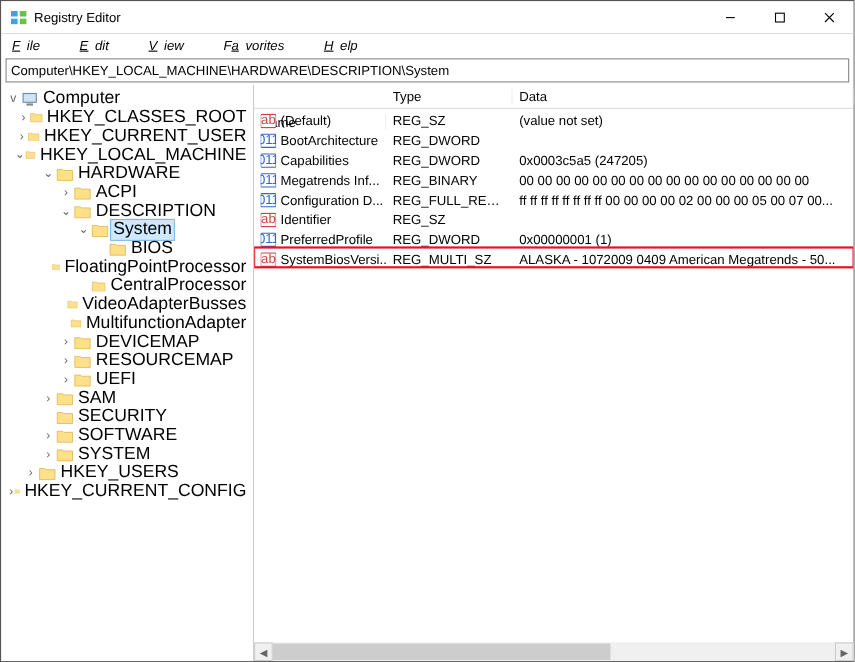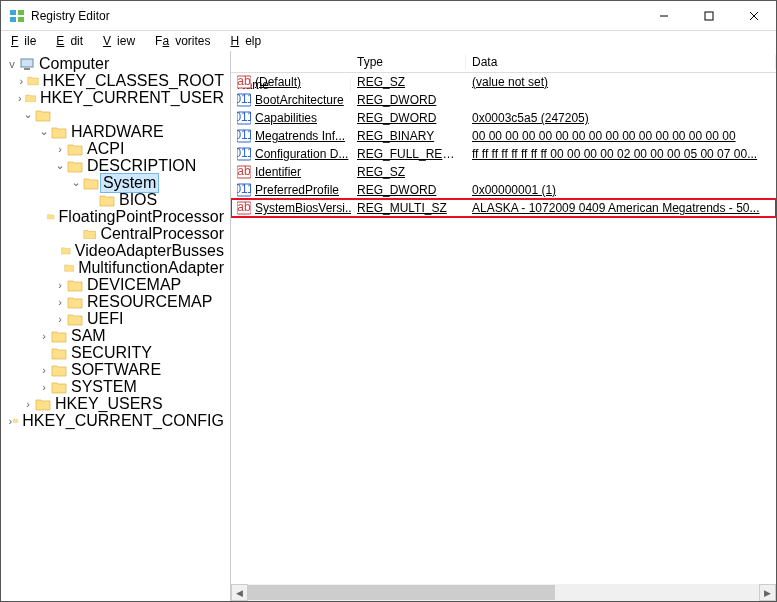"F ile" .menubar { font-style: none -> italic; gap: 2px -> 18px }
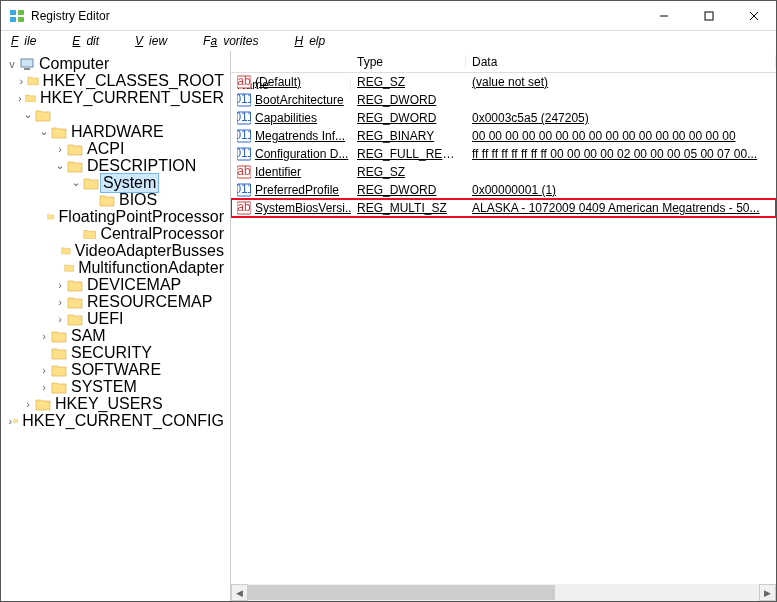"Computer\HKEY_LOCAL_MACHINE\HARDWARE\DES" div.addrbar { html: none -> <div> <span>Computer\HKEY_LOCAL_MACHINE\HARDWARE\DESCRIPTION\System</span> </div> }
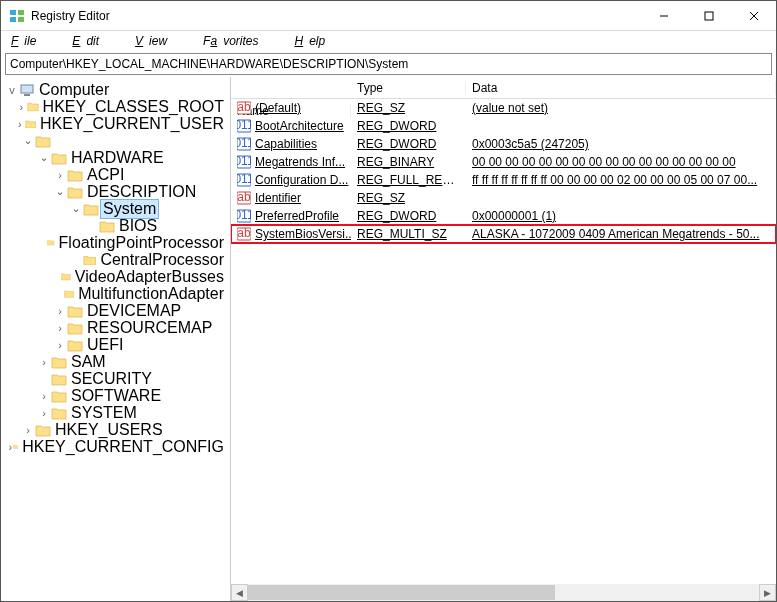"ab" .row { align-items: center -> flex-end; text-decoration: underline -> none }
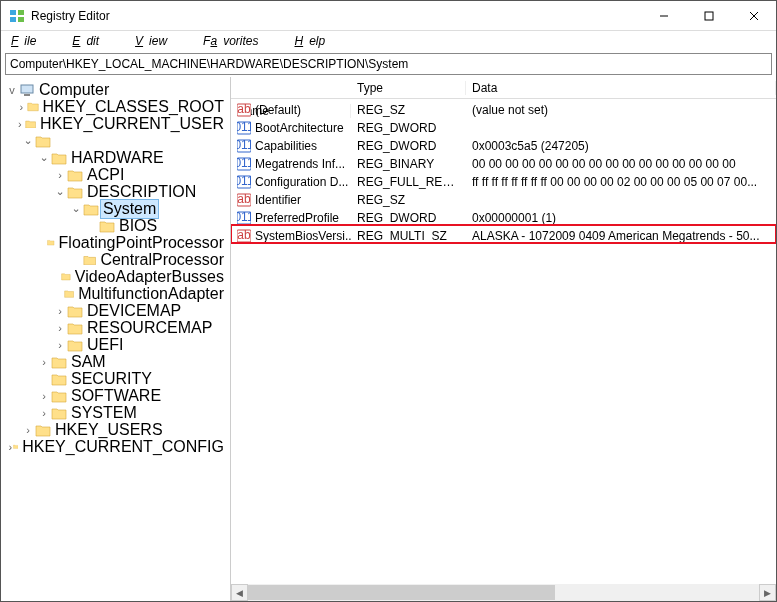"HKEY_LOCAL_MACHINE" span.lbl { html: none -> <span>HKEY_LOCAL_MACHINE</span> }
